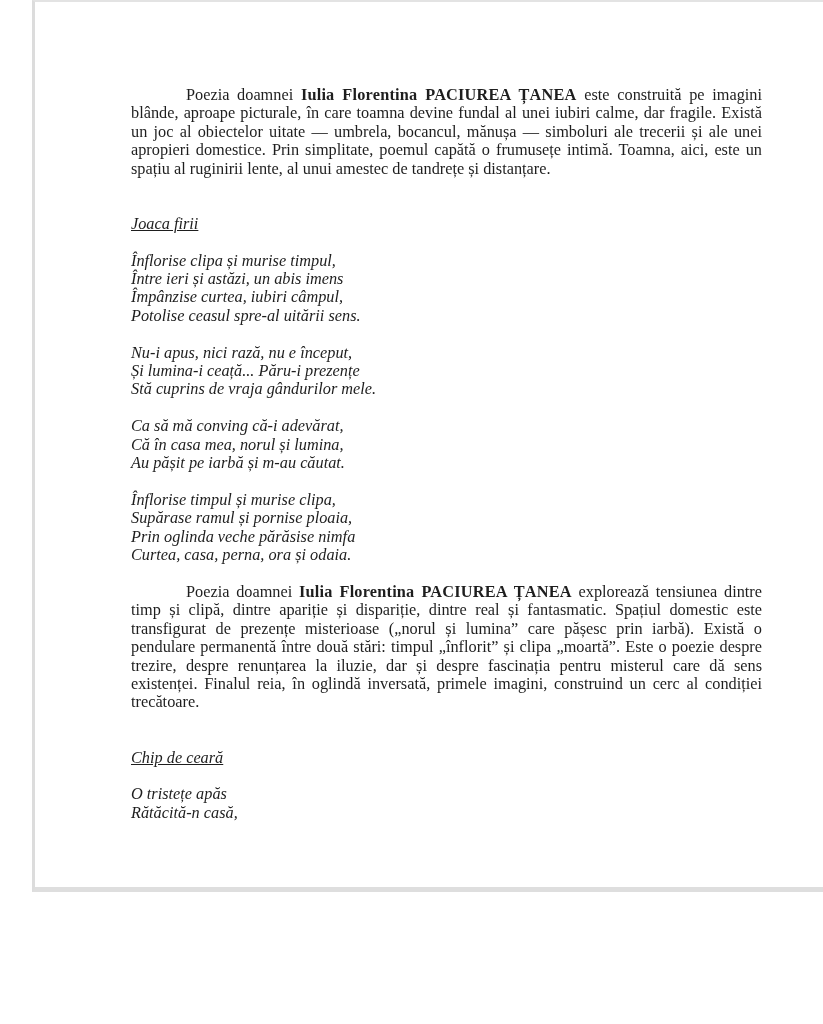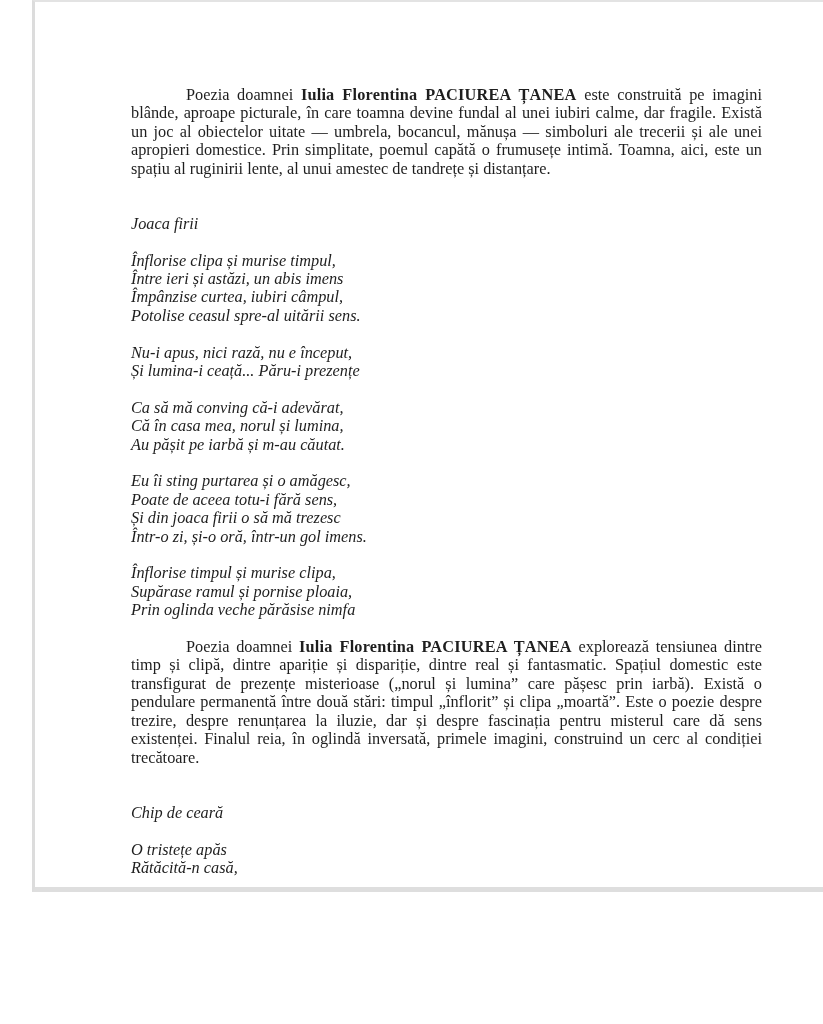"Joaca firii" .poem-title { text-decoration: none -> underline }
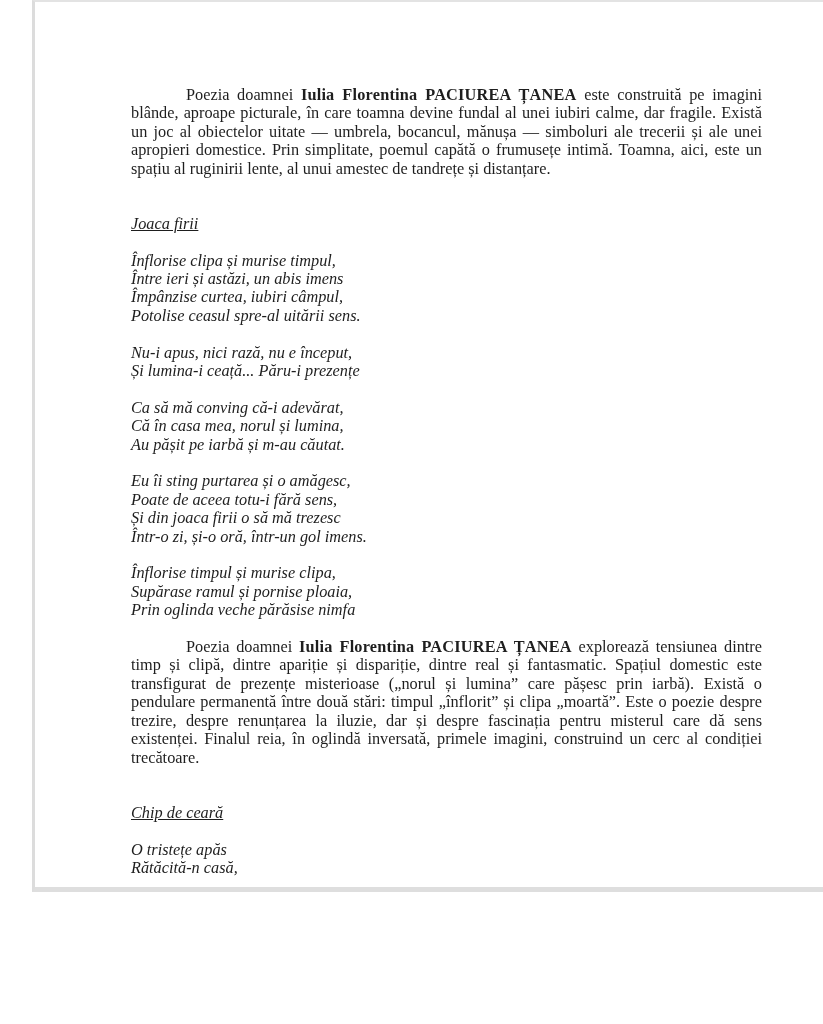"Stă cuprins de vraja gândurilor" div.poem-line { html: none -> <div>Stă cuprins de vraja gândurilor mele.</div> }
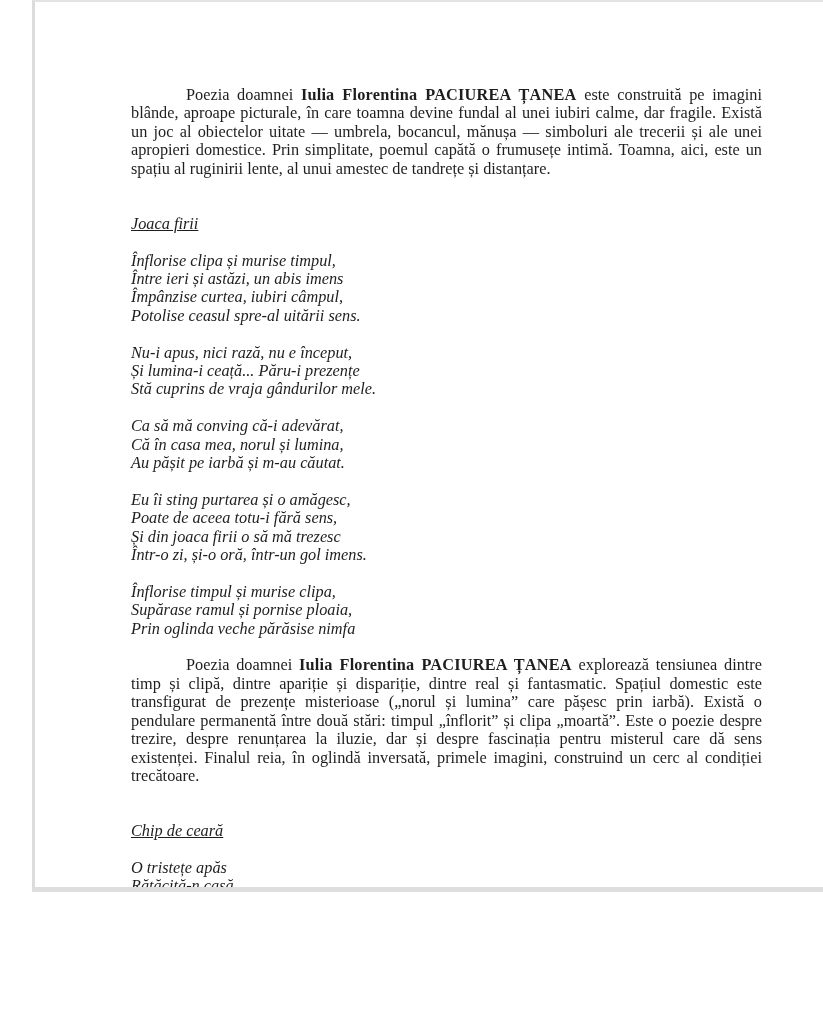"Eu îi sting purtarea și" div.stanza { html: <div> <div>Eu îi sting purtarea și o amăgesc,</div> <div>Poate de aceea totu-i fără sens,</div> <div>Și din joaca firii o să mă trezesc</div> <div>Într-o zi, și-o oră, într-un gol imens.</div> </div> -> none }
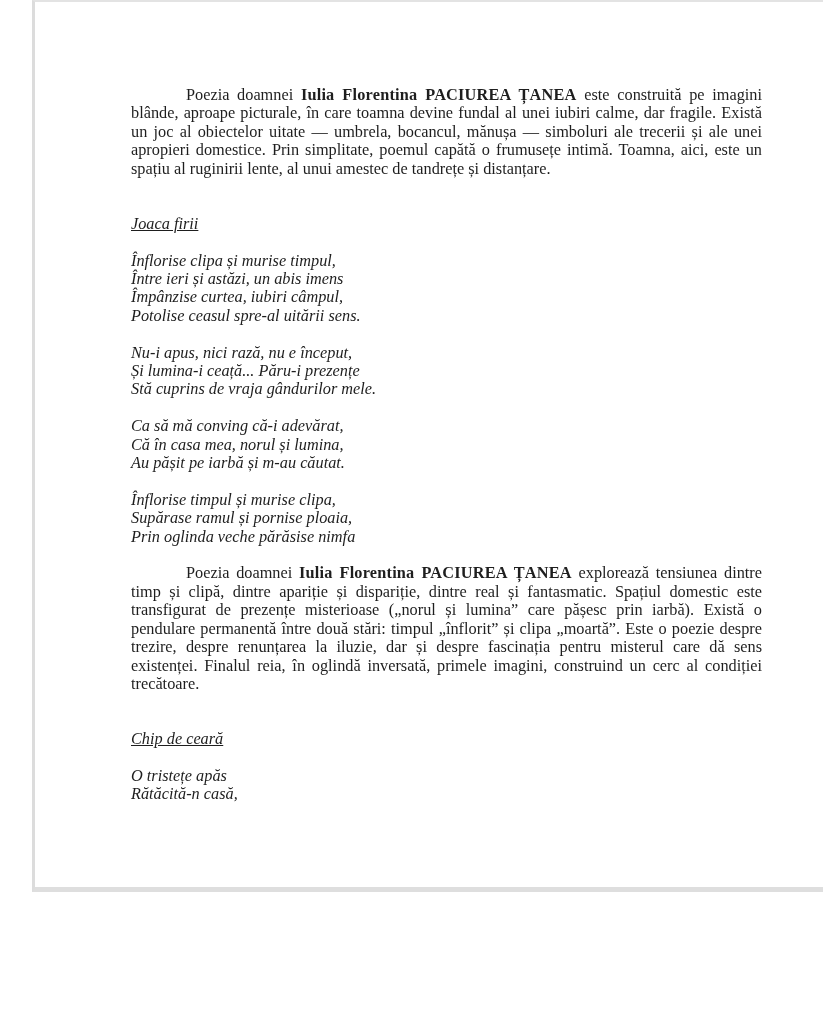"Curtea, casa, perna, ora și" div.poem-line { html: none -> <div>Curtea, casa, perna, ora și odaia.</div> }
